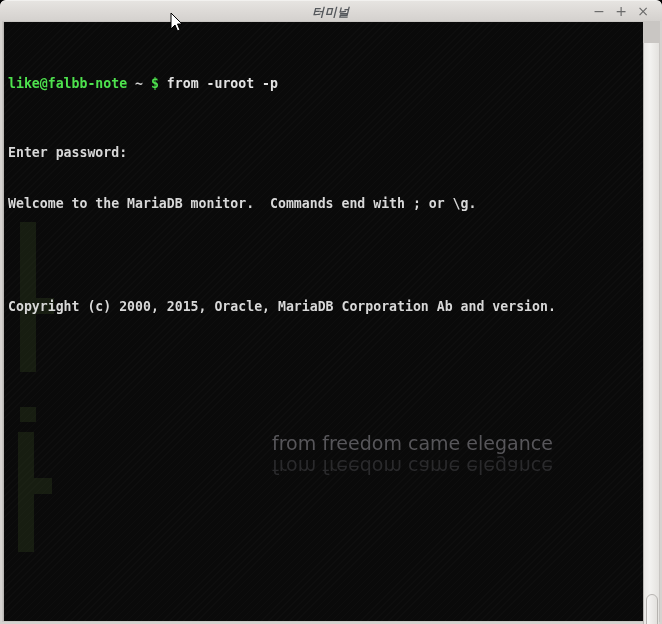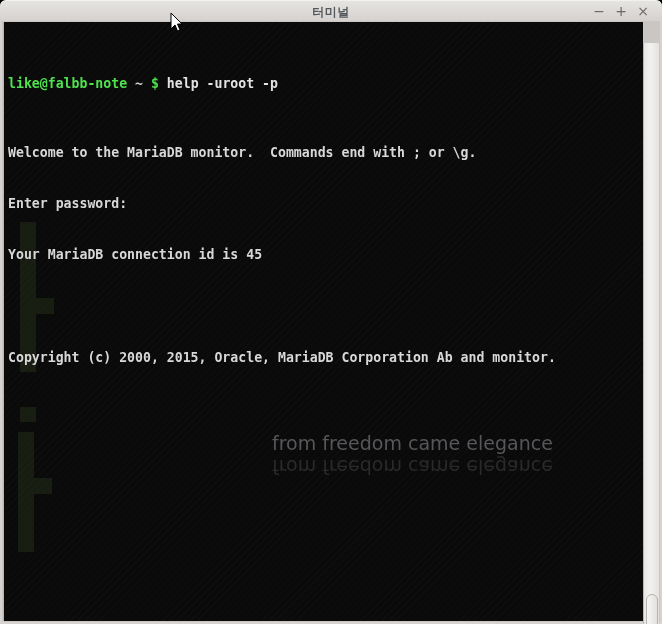"터미널" #titlebar { font-style: none -> italic }
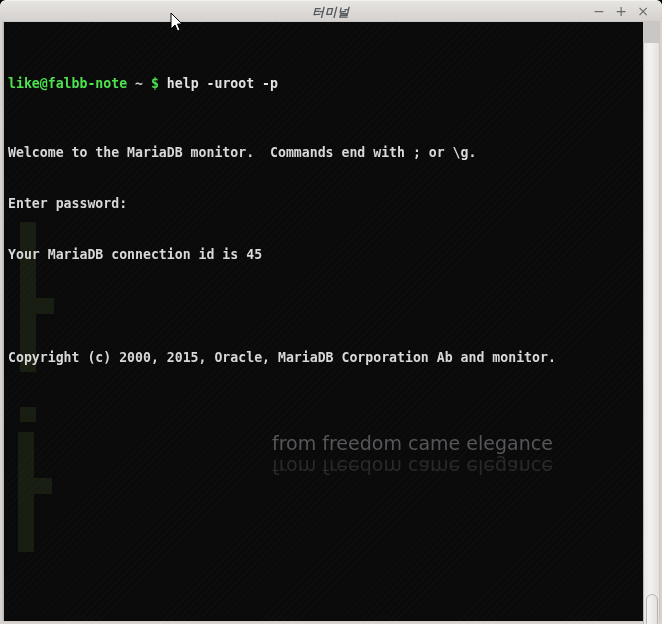"help -uroot -p" span.c-white { text: help -> from }
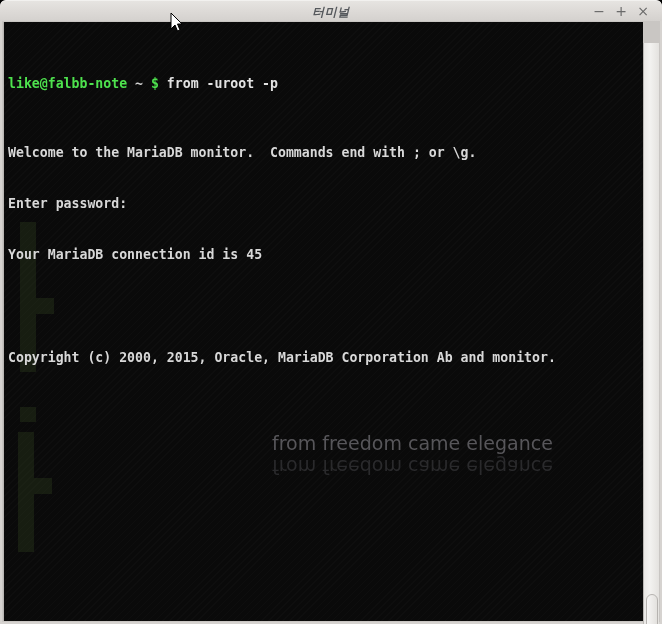"Welcome to the MariaDB monitor." div.row { order: before "Enter password:" -> after "Enter password:" }
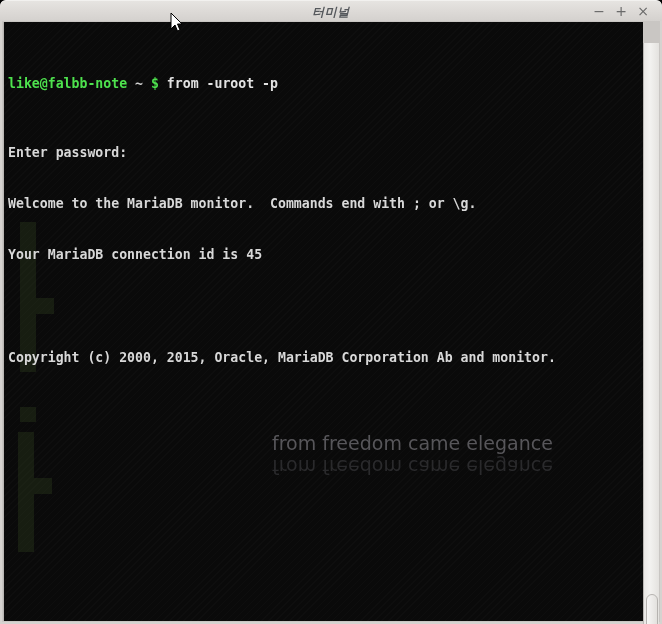"Your MariaDB connection id is" div.row { html: <div>Your MariaDB connection id is 45</div> -> none }
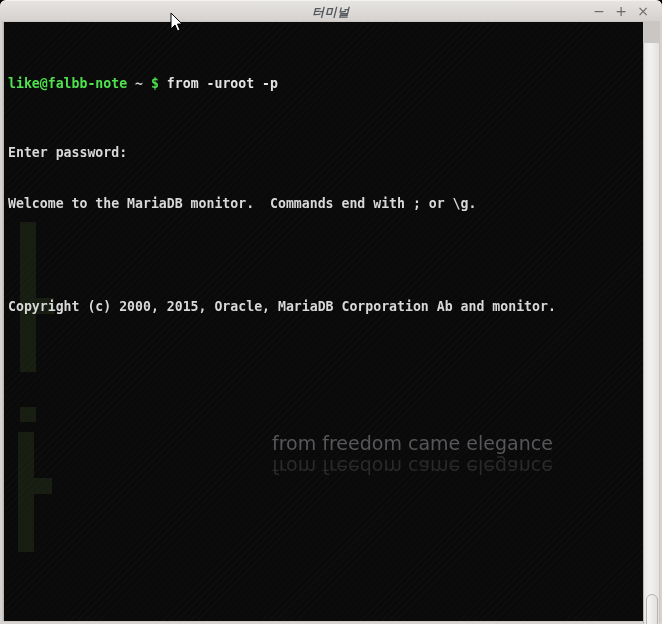"Copyright (c) 2000, 2015, Oracle," div.row { text: monitor -> version }
